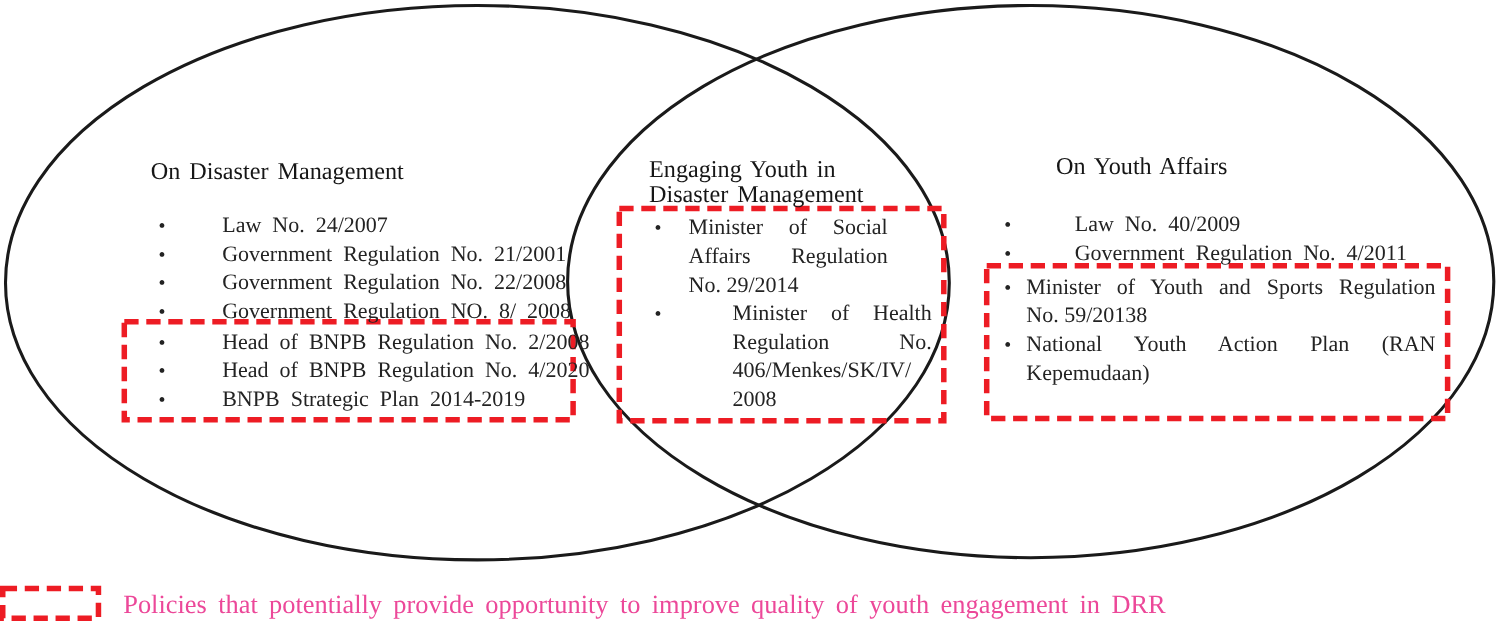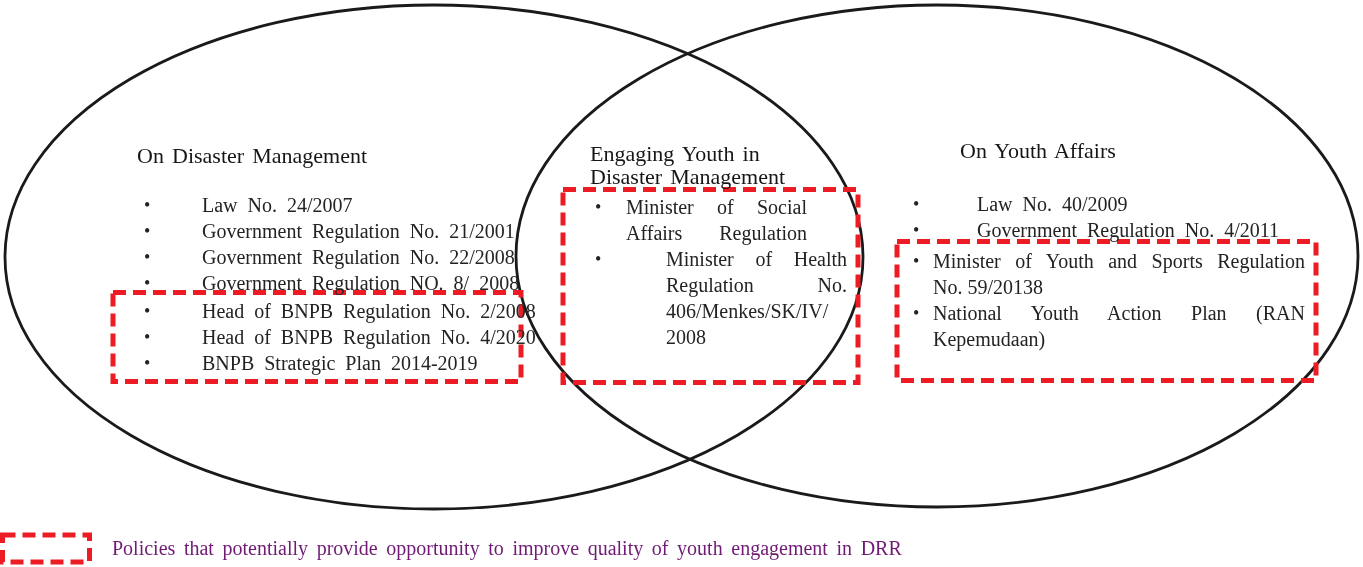"No. 29/2014" div { html: none -> <div>No. 29/2014</div> }
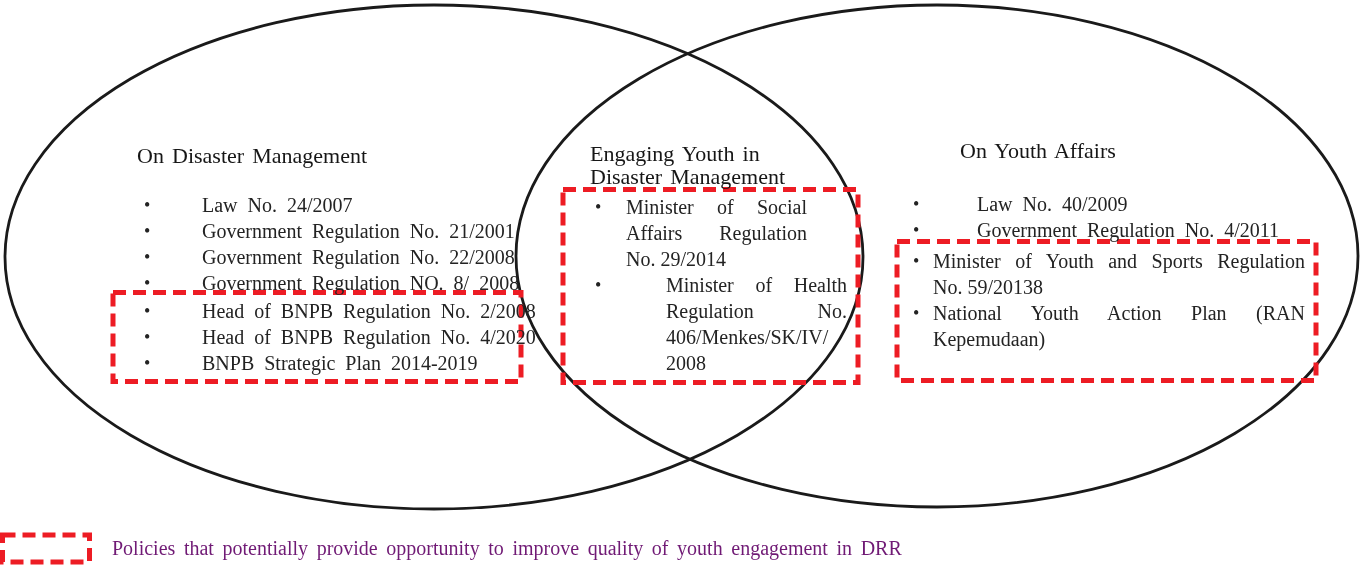"Policies that potentially provide" .legend-label { color: #701a75 -> #ec4899; font-size: 20px -> 24px }
